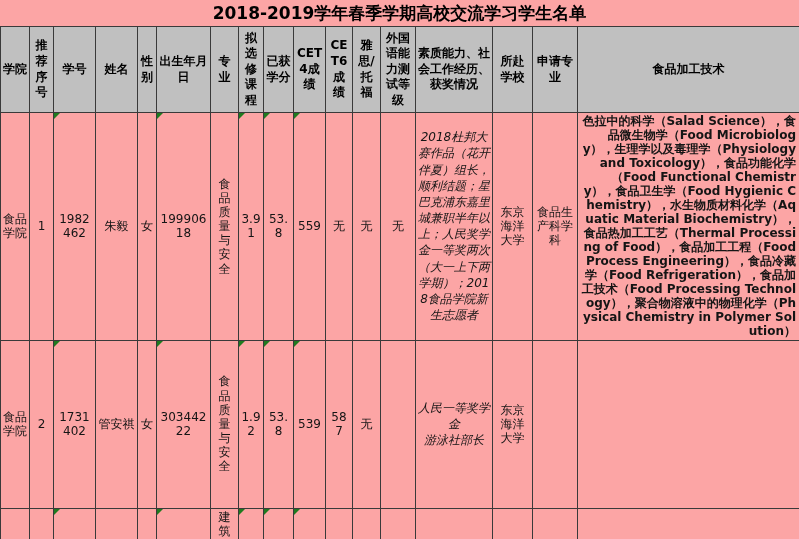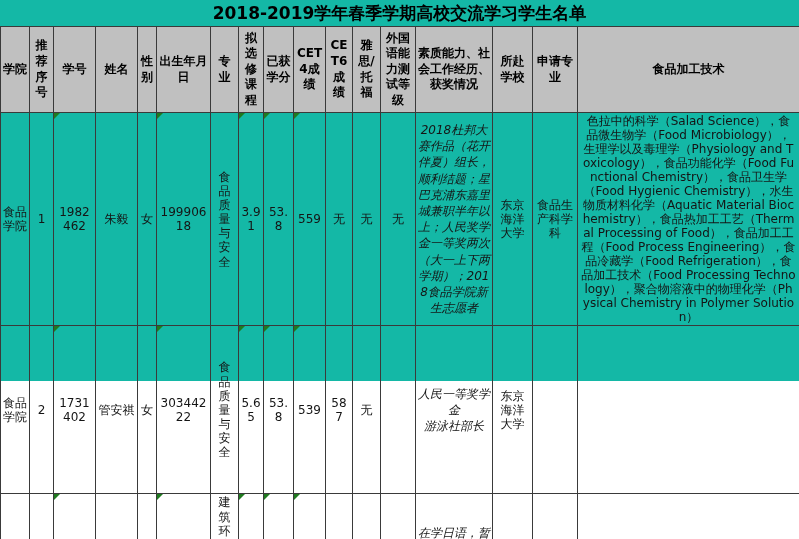"2018-2019学年春季学期高校交流学习学生名单" .page { background: #14b8a6 -> #fca5a5; height: 381px -> 539px }
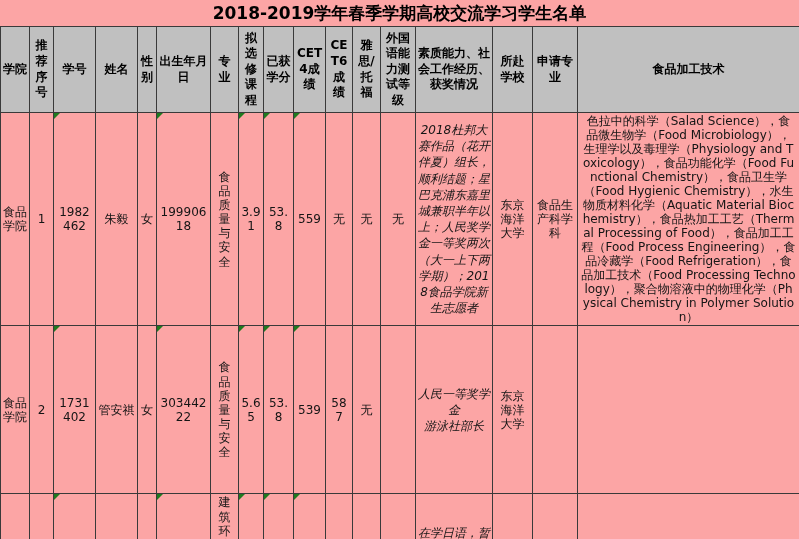"色拉中的科学（Salad Science），食品微生物学（Food" td.courses { font-weight: none -> bold; text-align: center -> right }
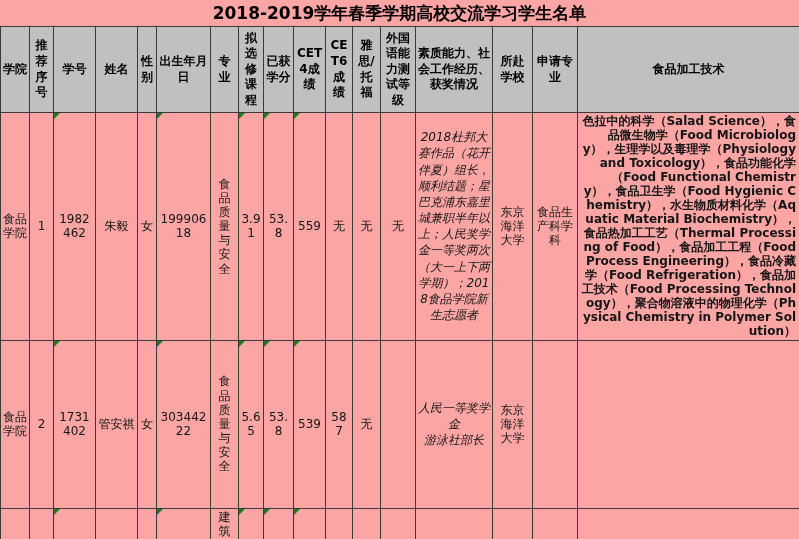"5.65" span { text: 5.65 -> 1.92 }
